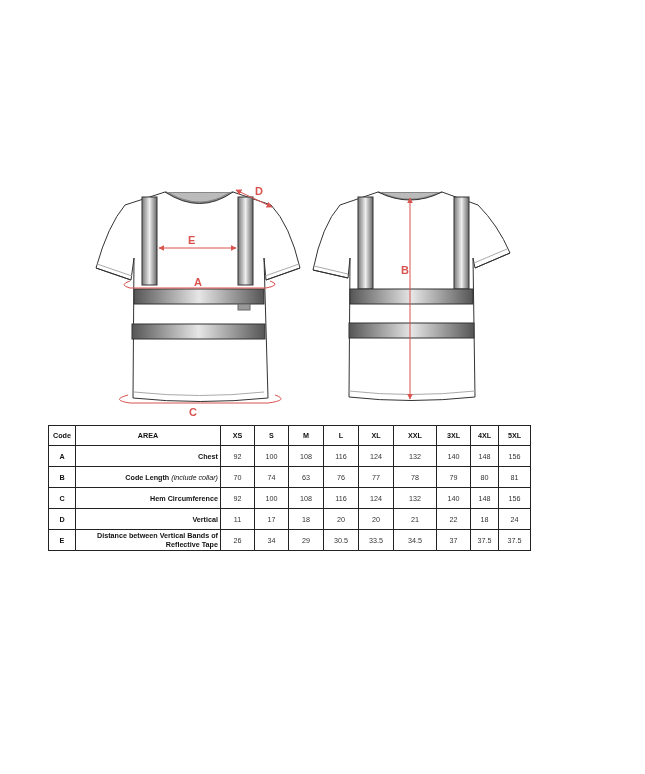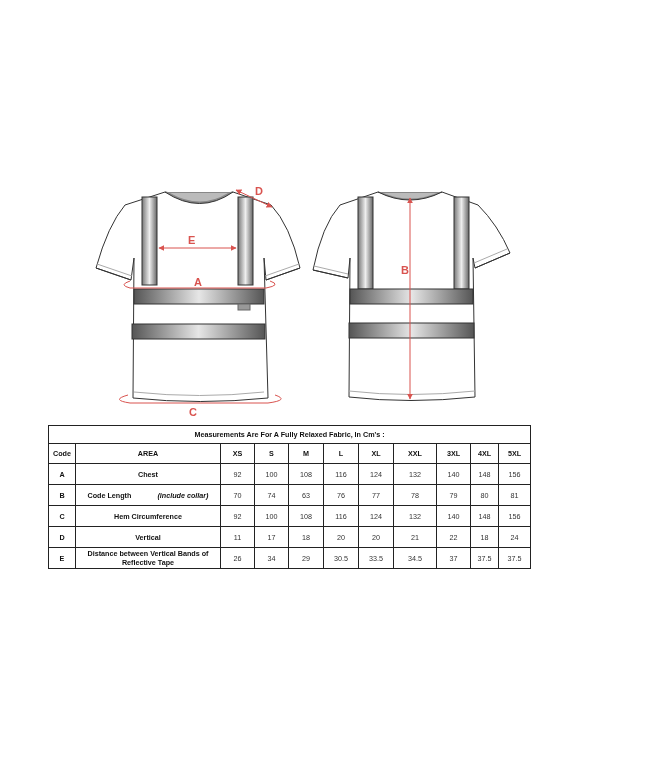"Measurements Are For A Fully" tr.title-row { html: <tr> <td>Measurements Are For A Fully Relaxed Fabric, In Cm's :</td> </tr> -> none }
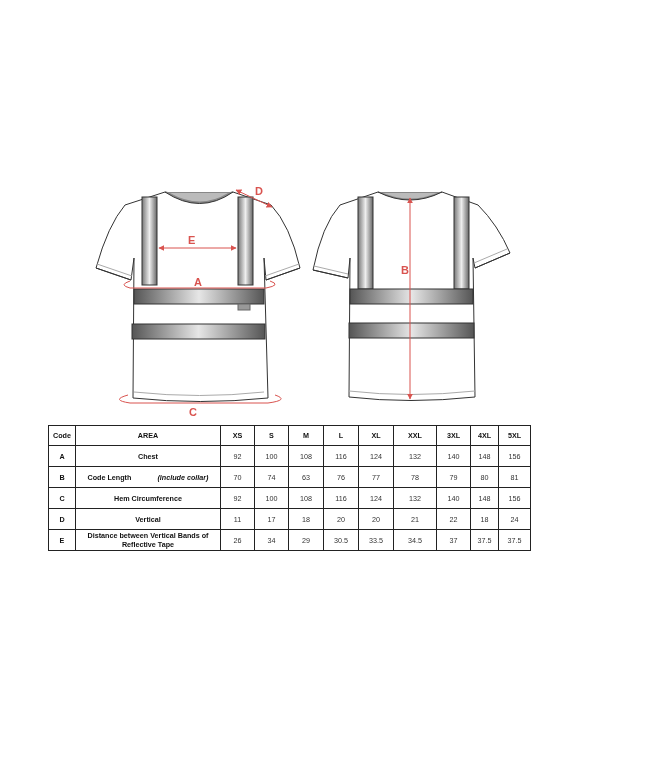"Chest" .body-row td.area { text-align: center -> right }
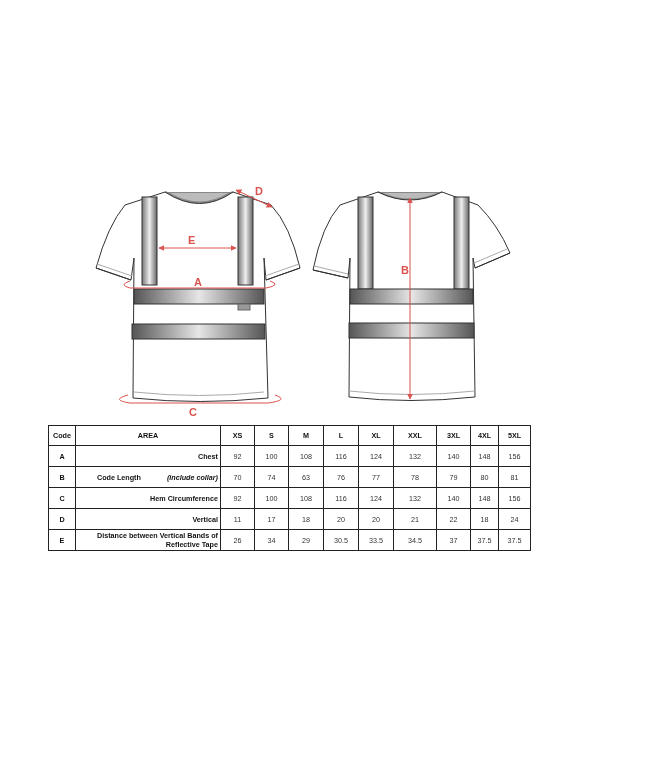"(include collar)" .area-note { font-weight: bold -> normal; margin-left: 24px -> none }
